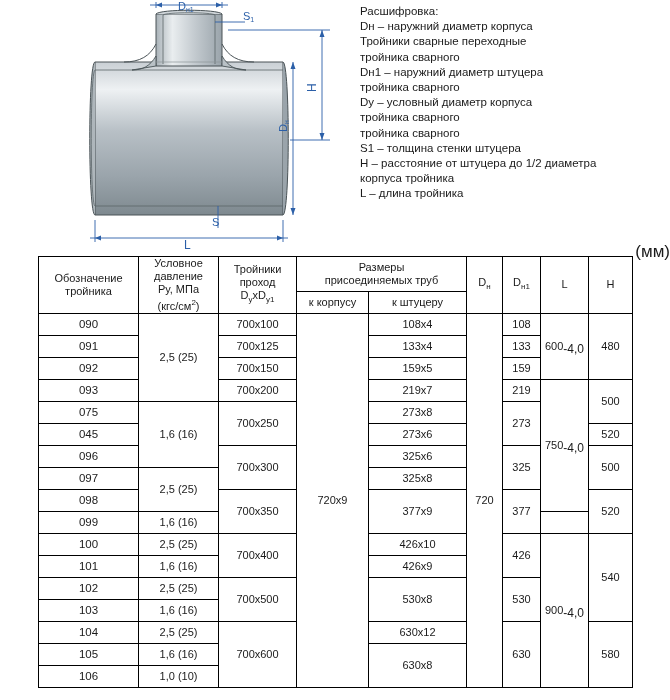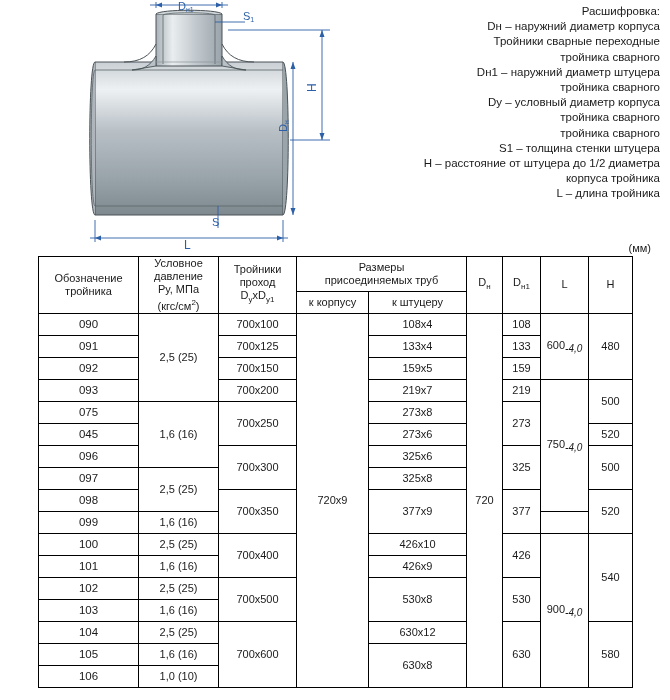"Расшифровка:" .legend div { text-align: right -> none }
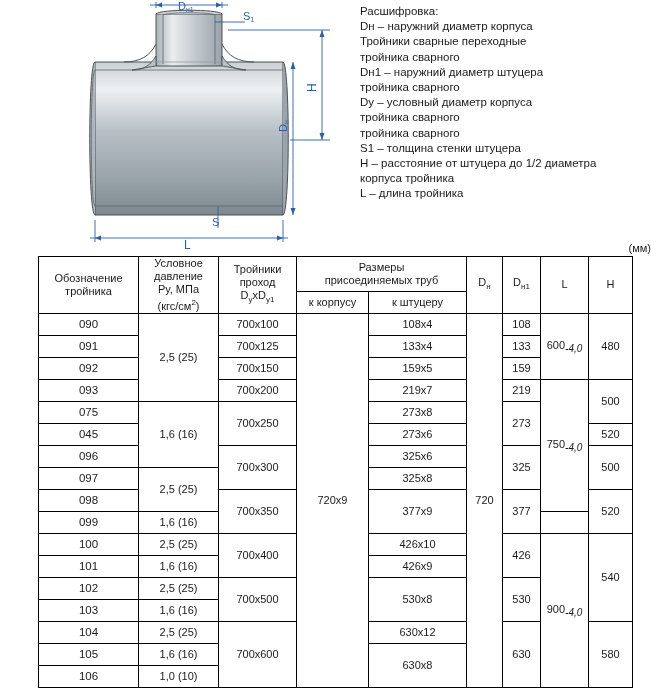"(мм)" .mm { font-size: 11px -> 17px; right: 19px -> 0 }
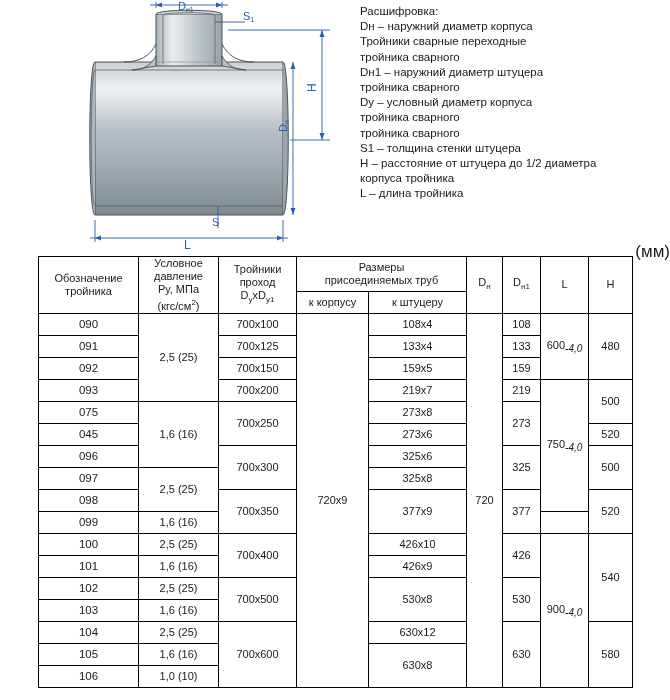"-4,0" .tol { font-size: 10px -> 12px; font-style: italic -> none }
